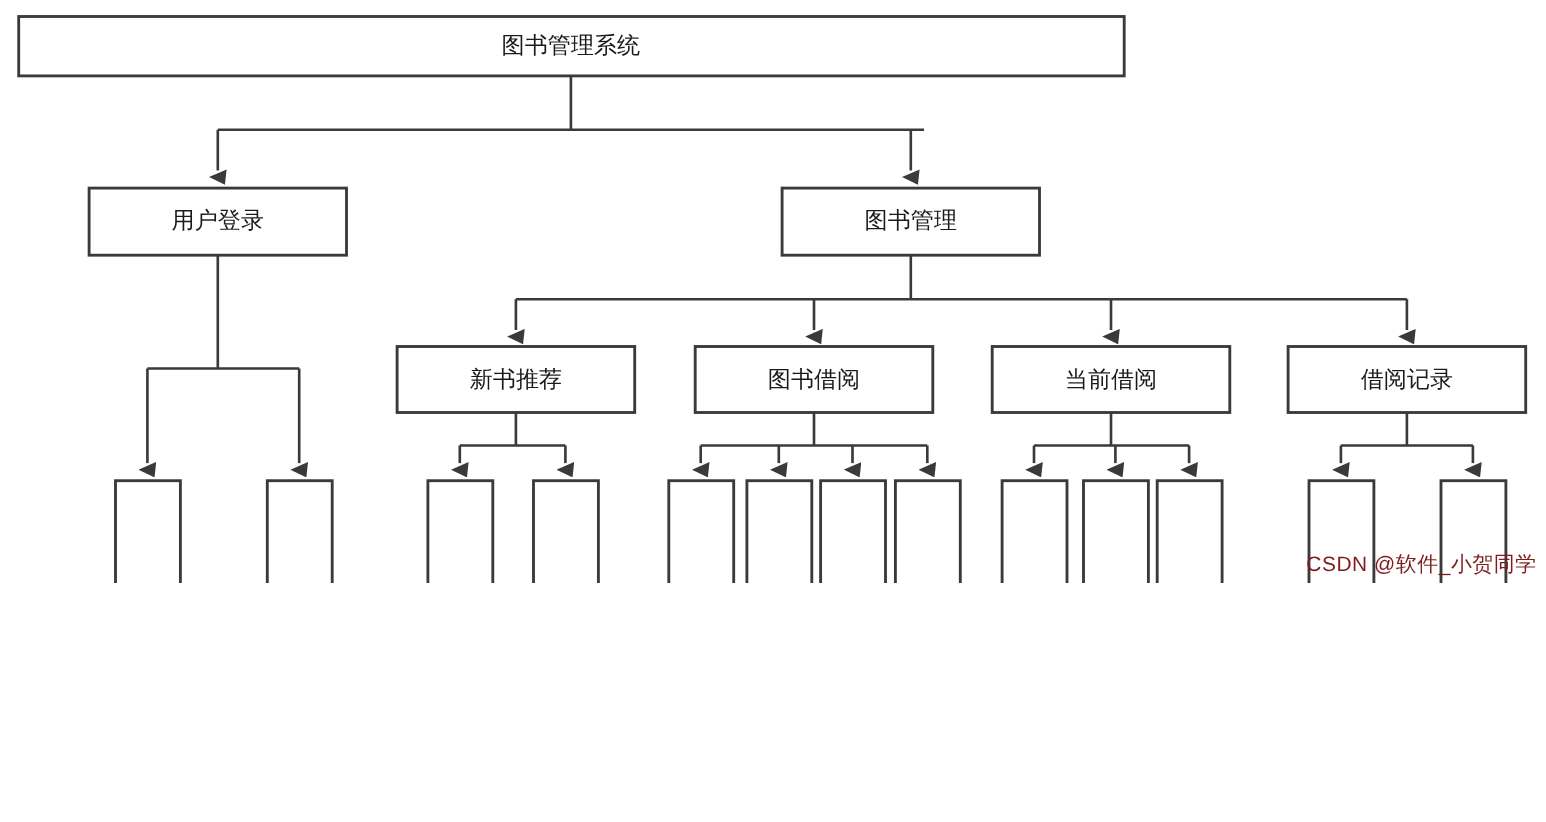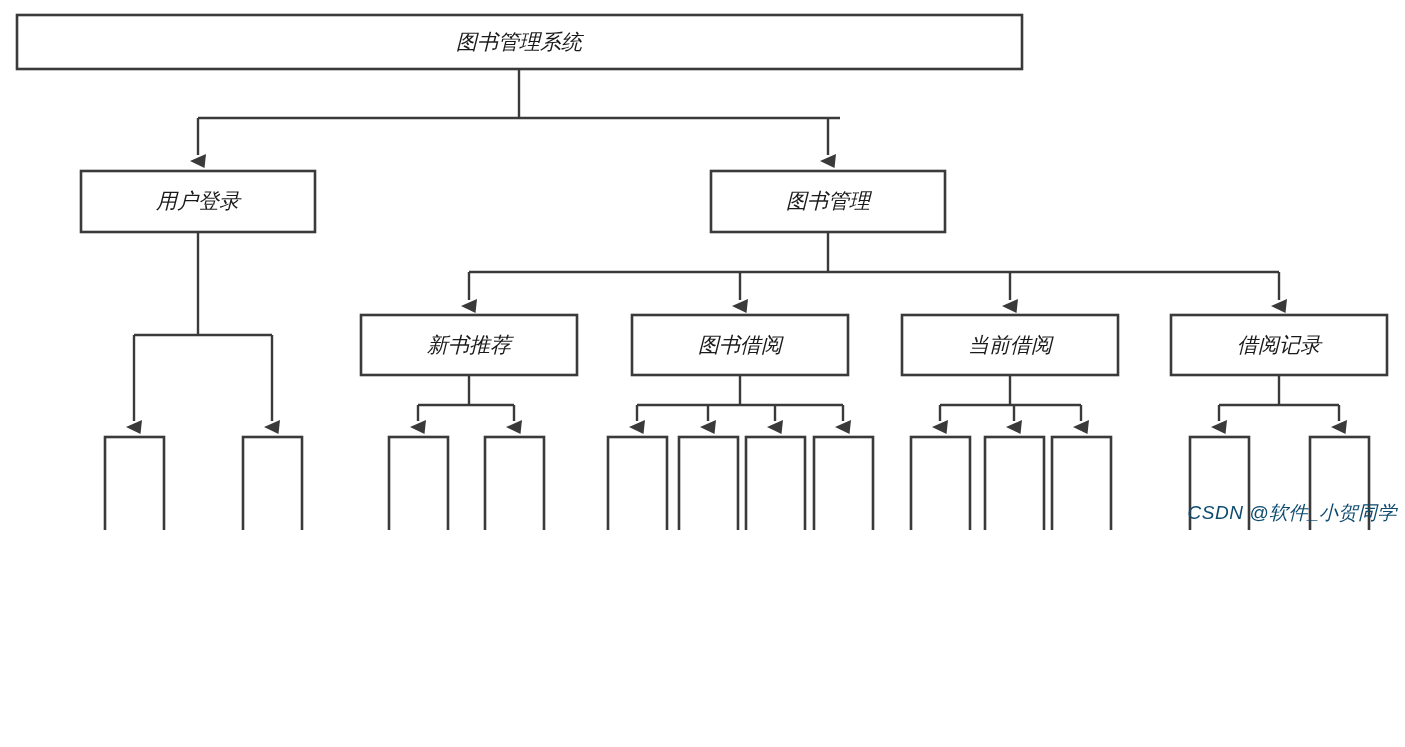"图书管理系统" #diagram-root { font-style: italic -> none }
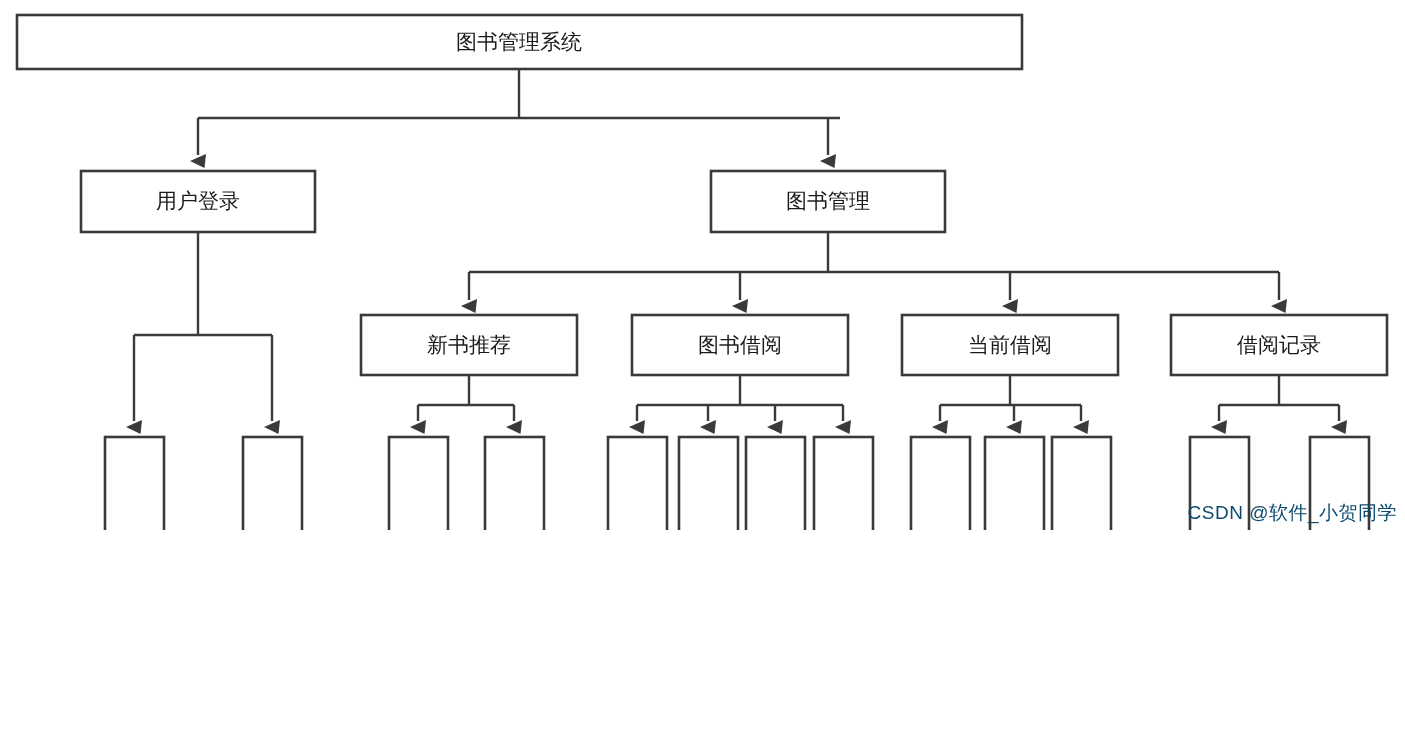"CSDN @软件_小贺同学" .watermark { color: #0c4a6e -> #7f1d1d }
